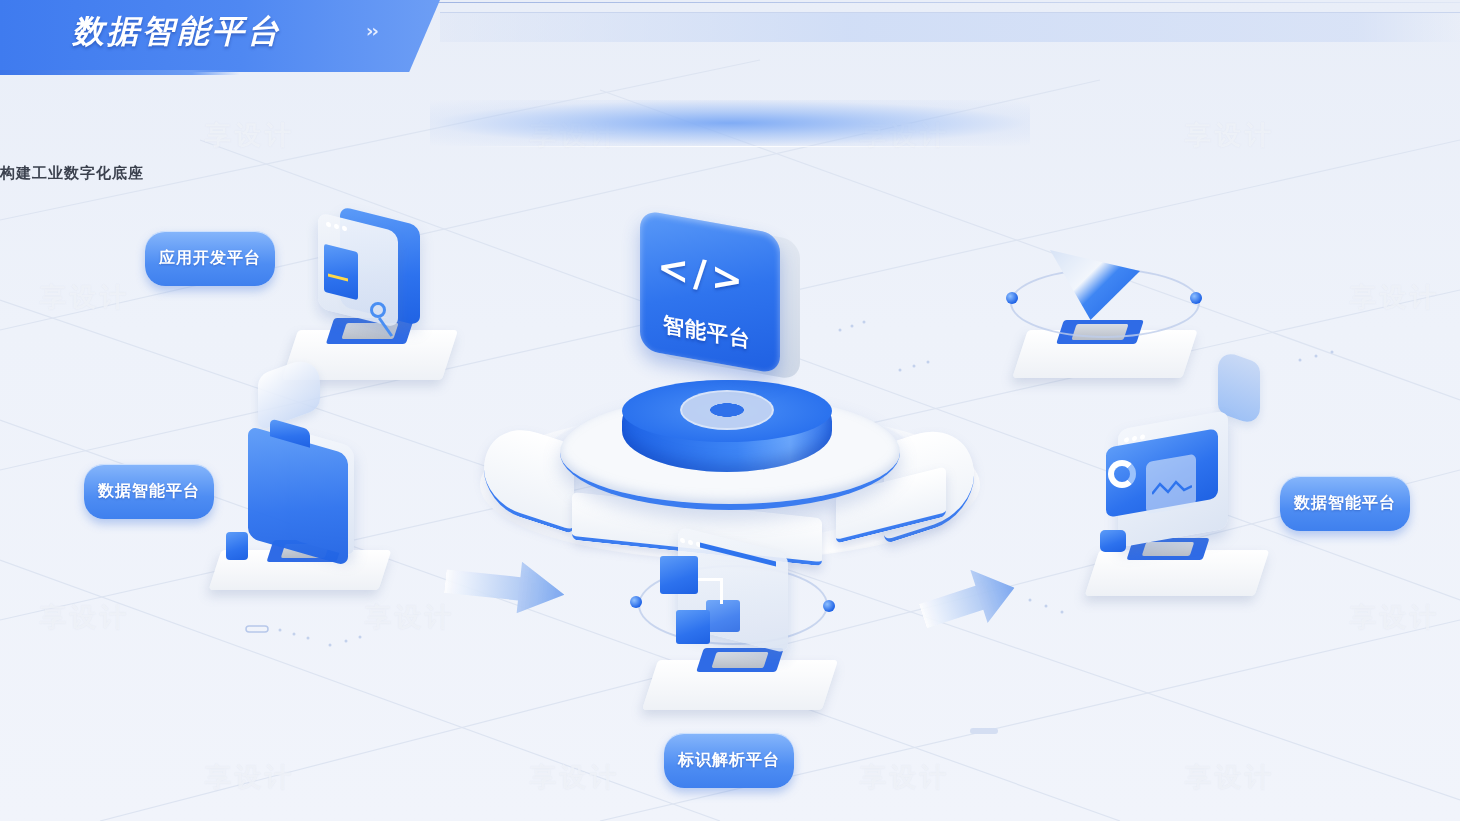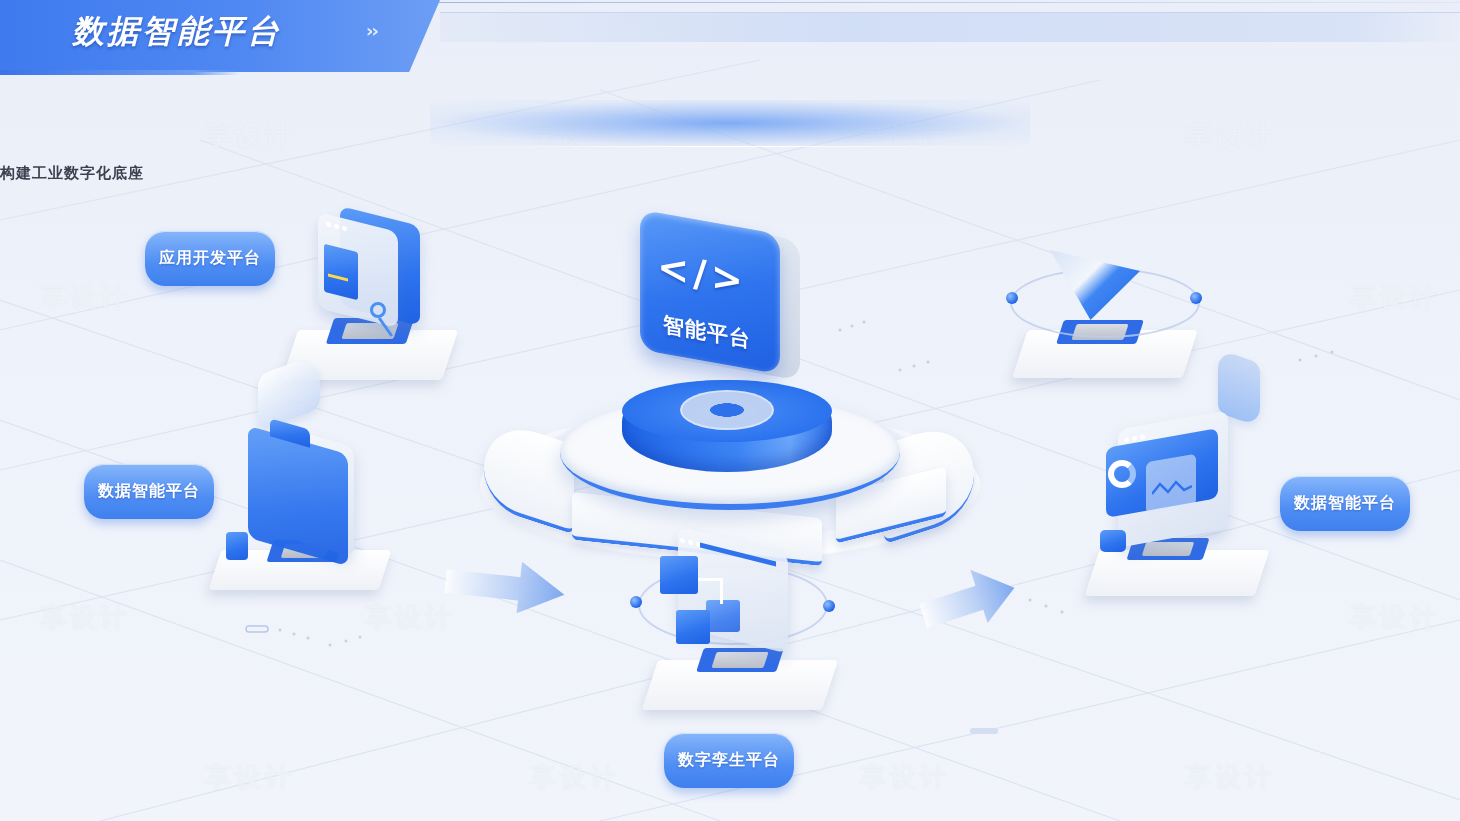"数字孪生平台" div.pill { text: 数字孪生 -> 标识解析 }
